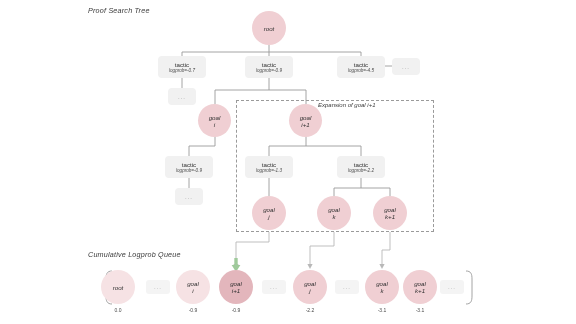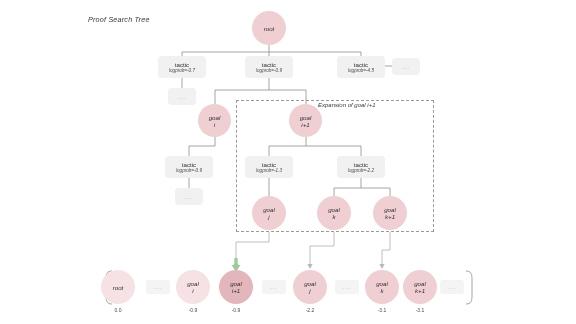"Proof Search Tree" div.sec-title { top: 15px -> 6px }
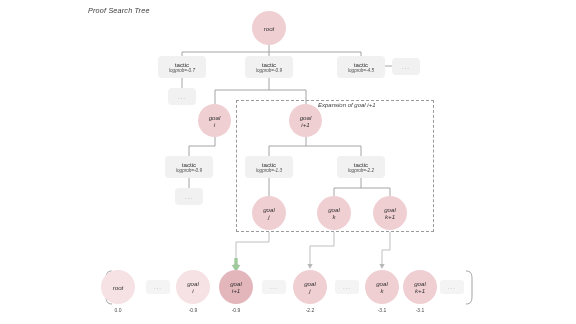"Cumulative Logprob Queue" div.sec-title { html: none -> <div>Cumulative Logprob Queue</div> }
